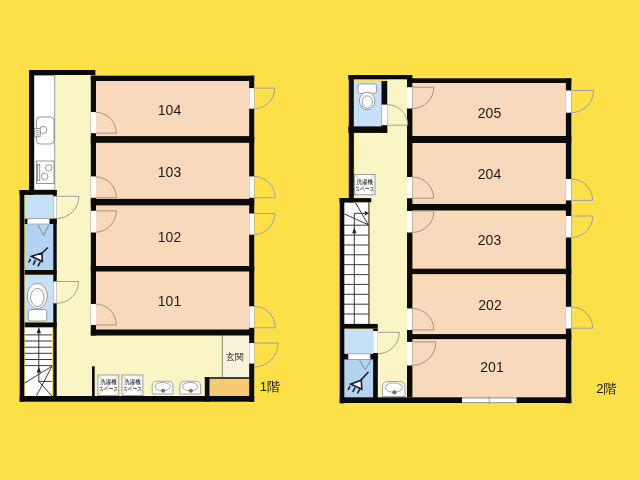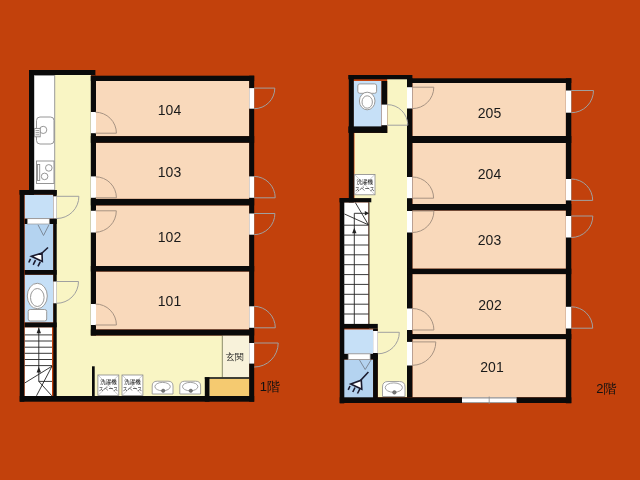"104" #page { background: #c2410c -> #fde047 }
